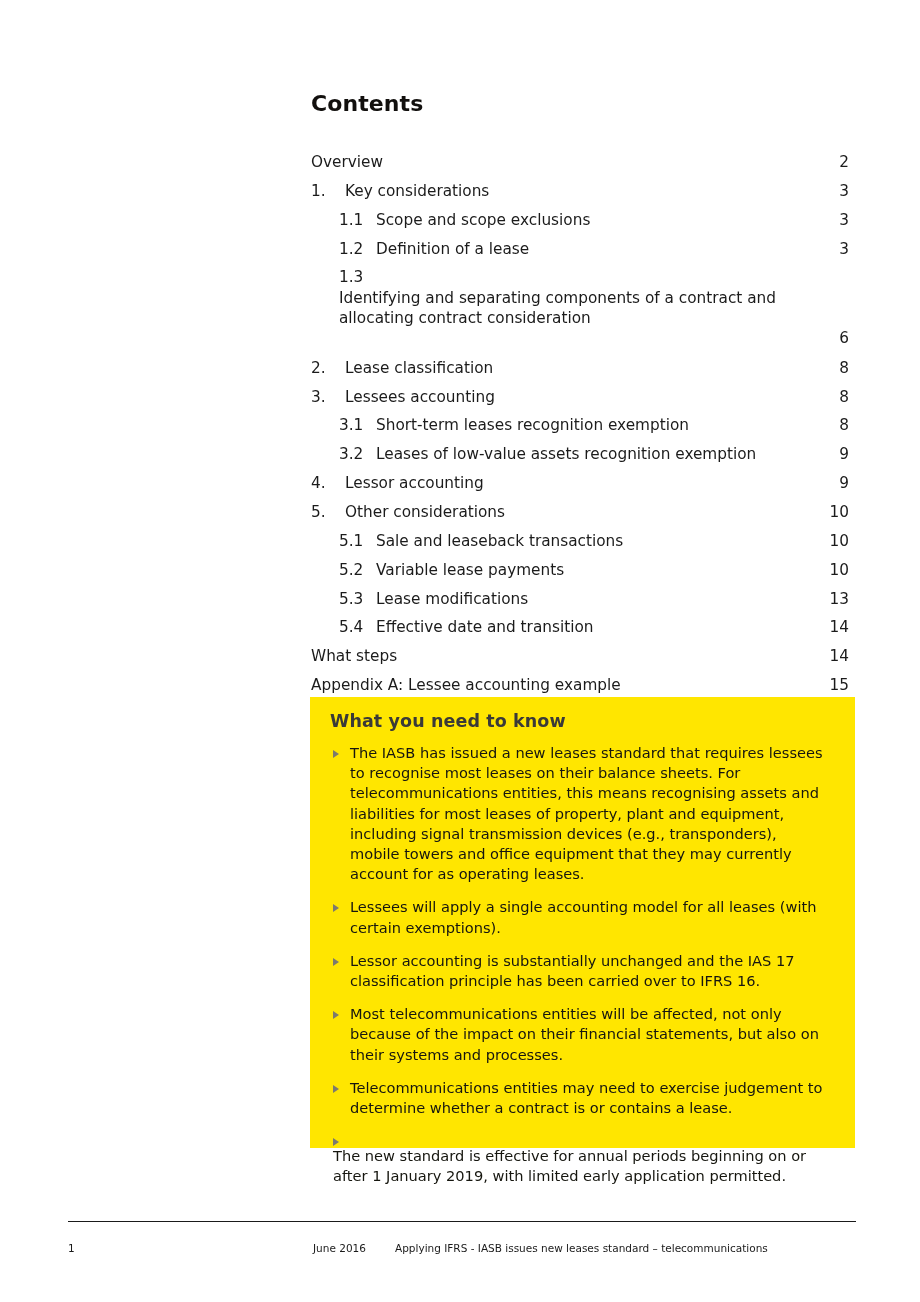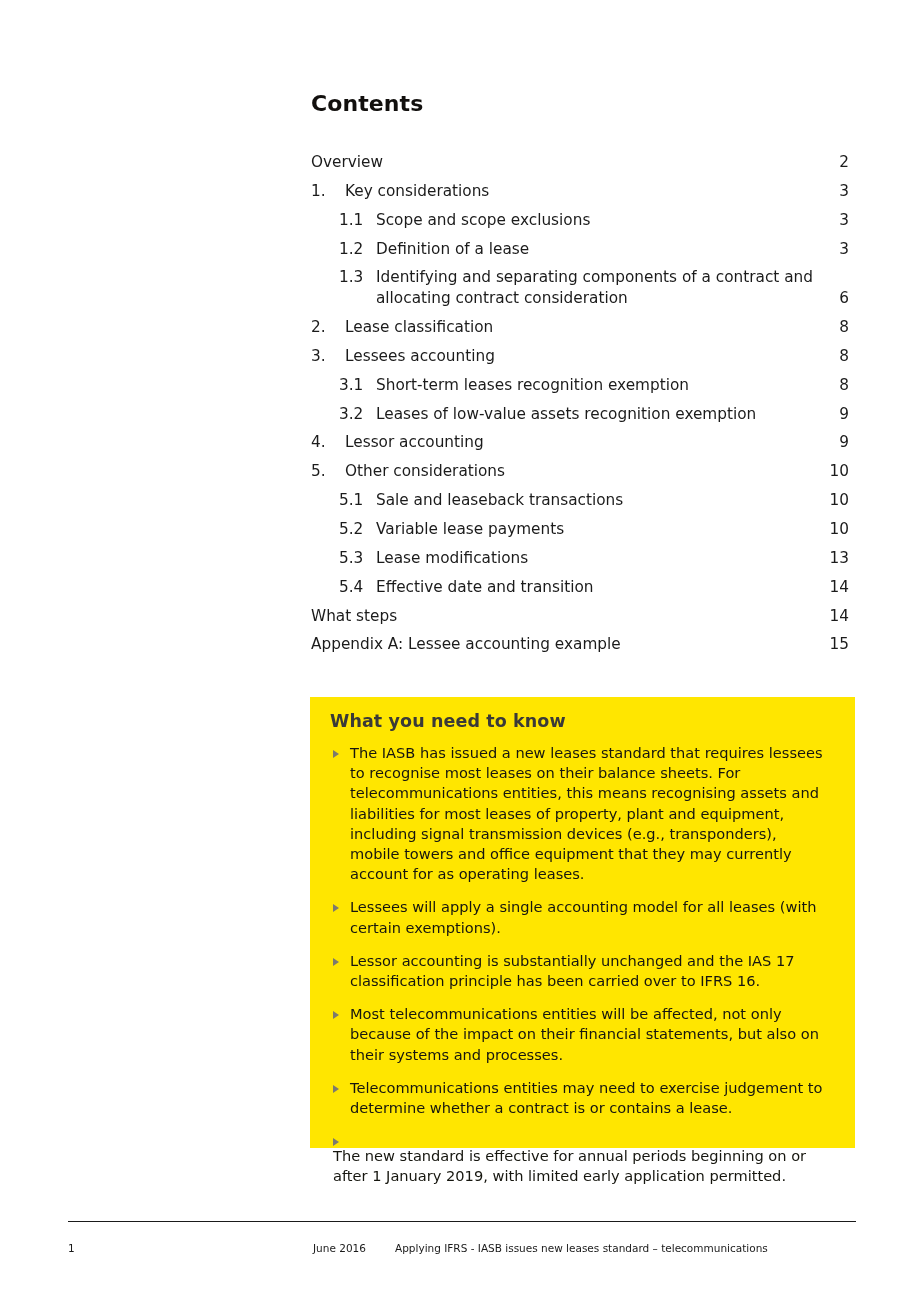"1.3" .toc-row.wrap { flex-direction: none -> column }
